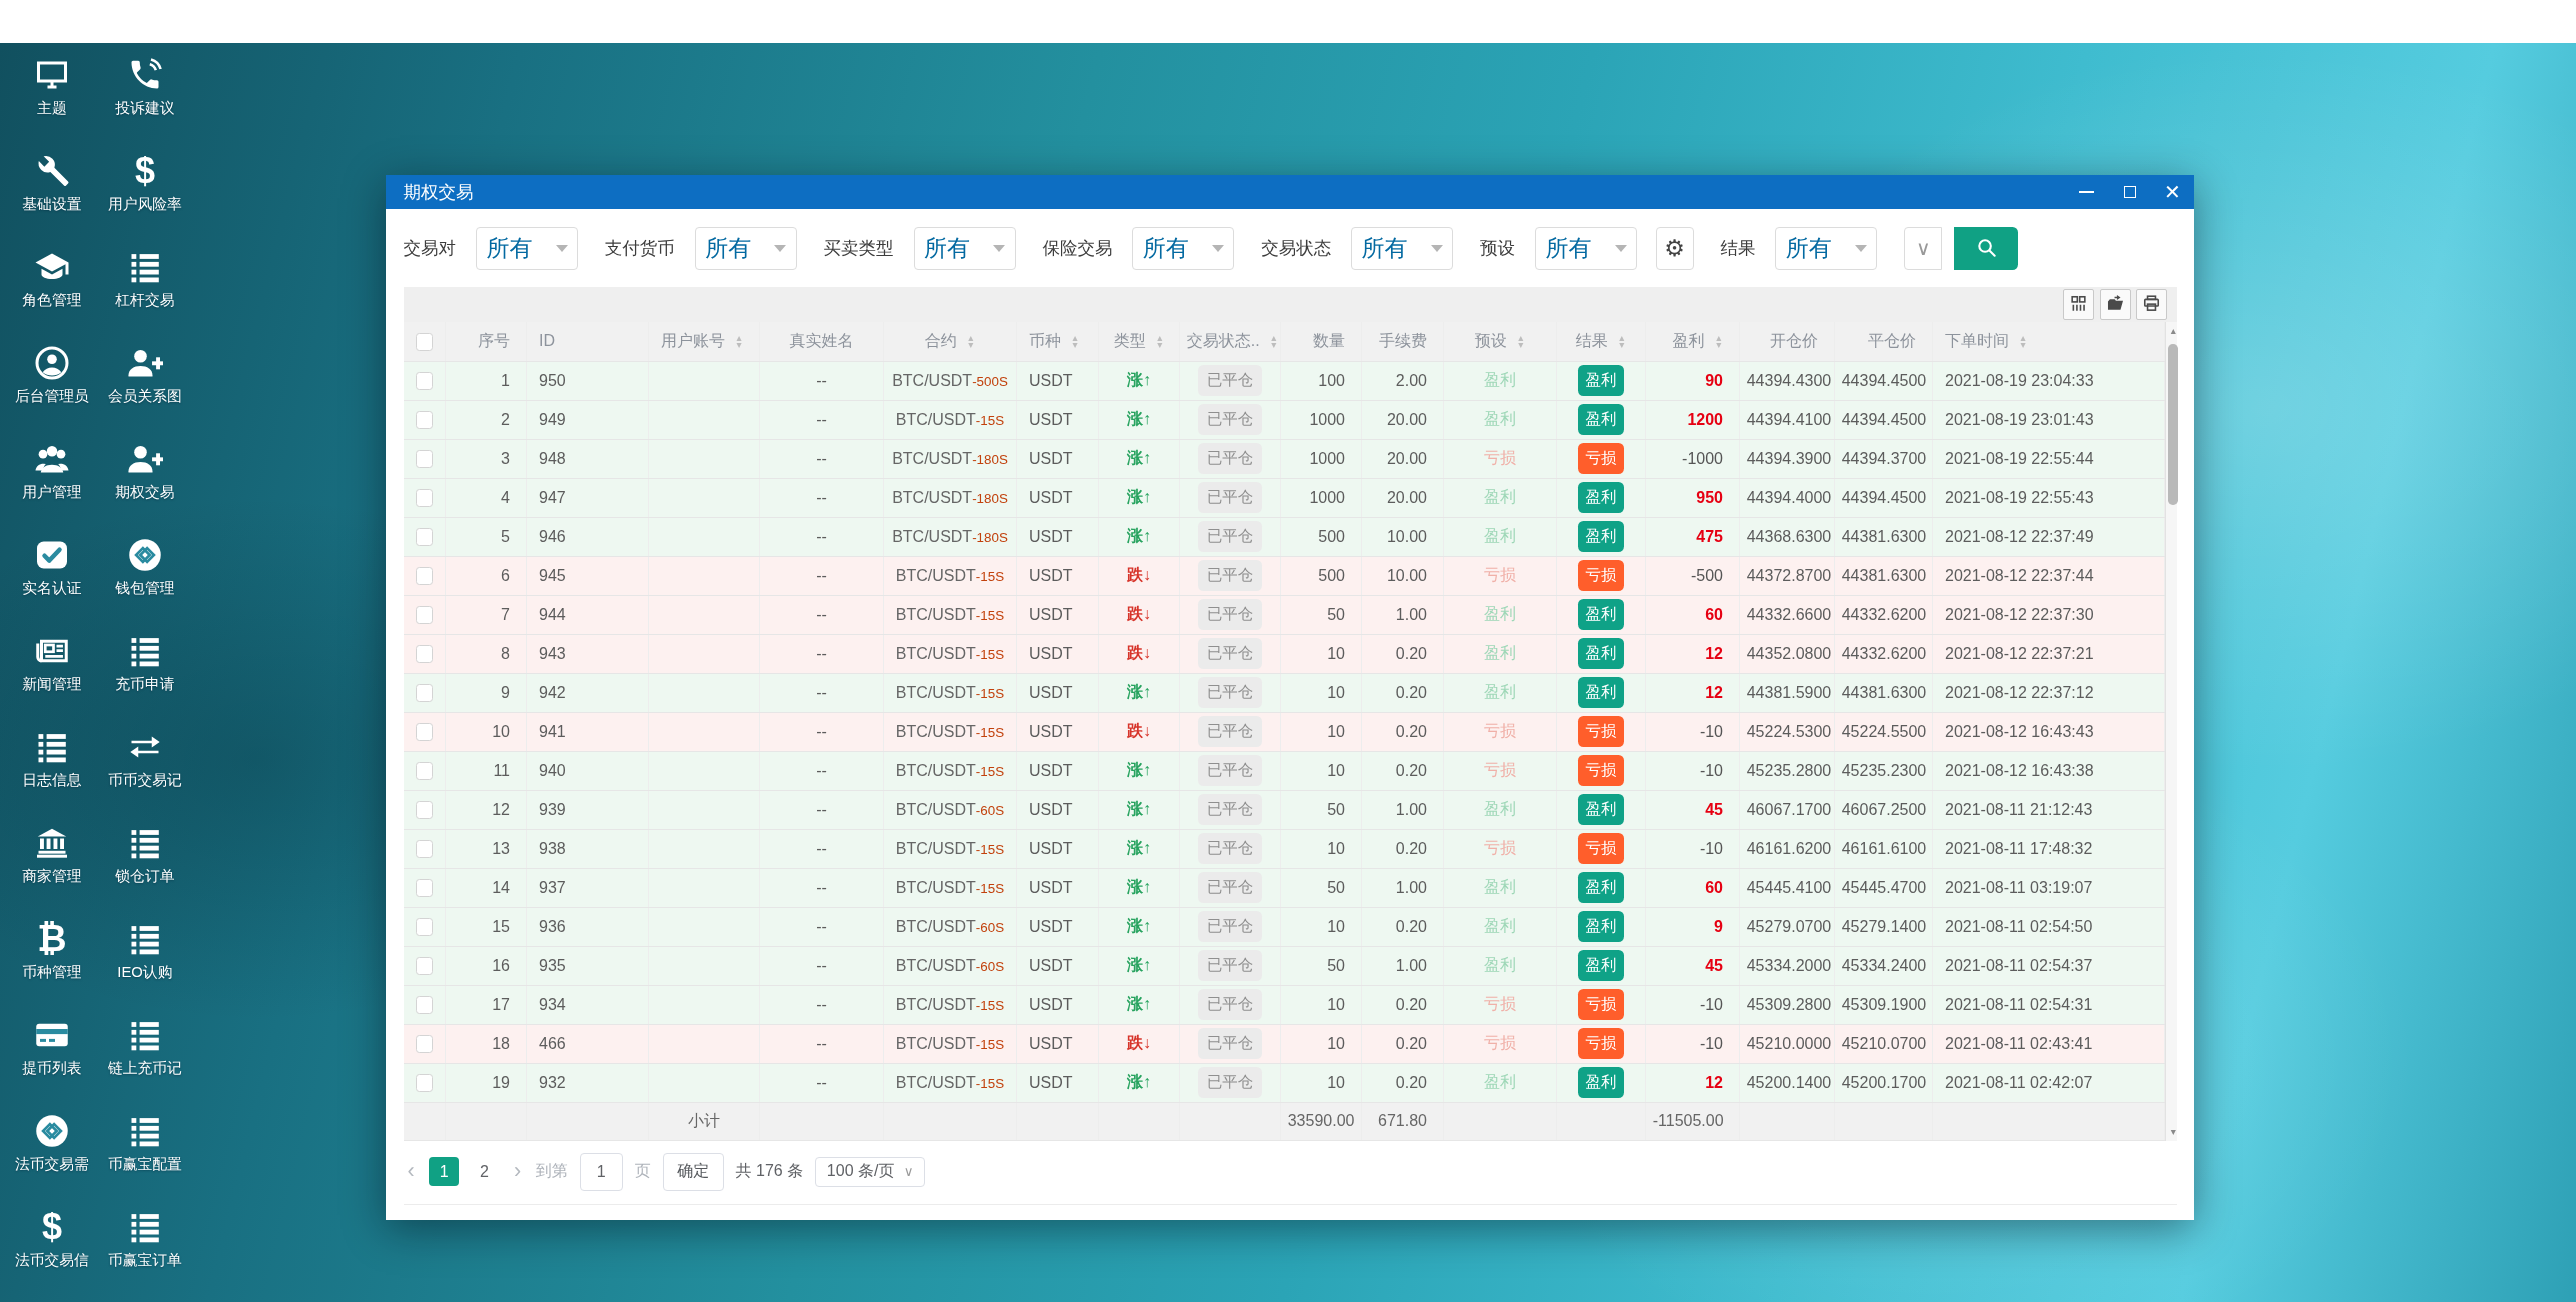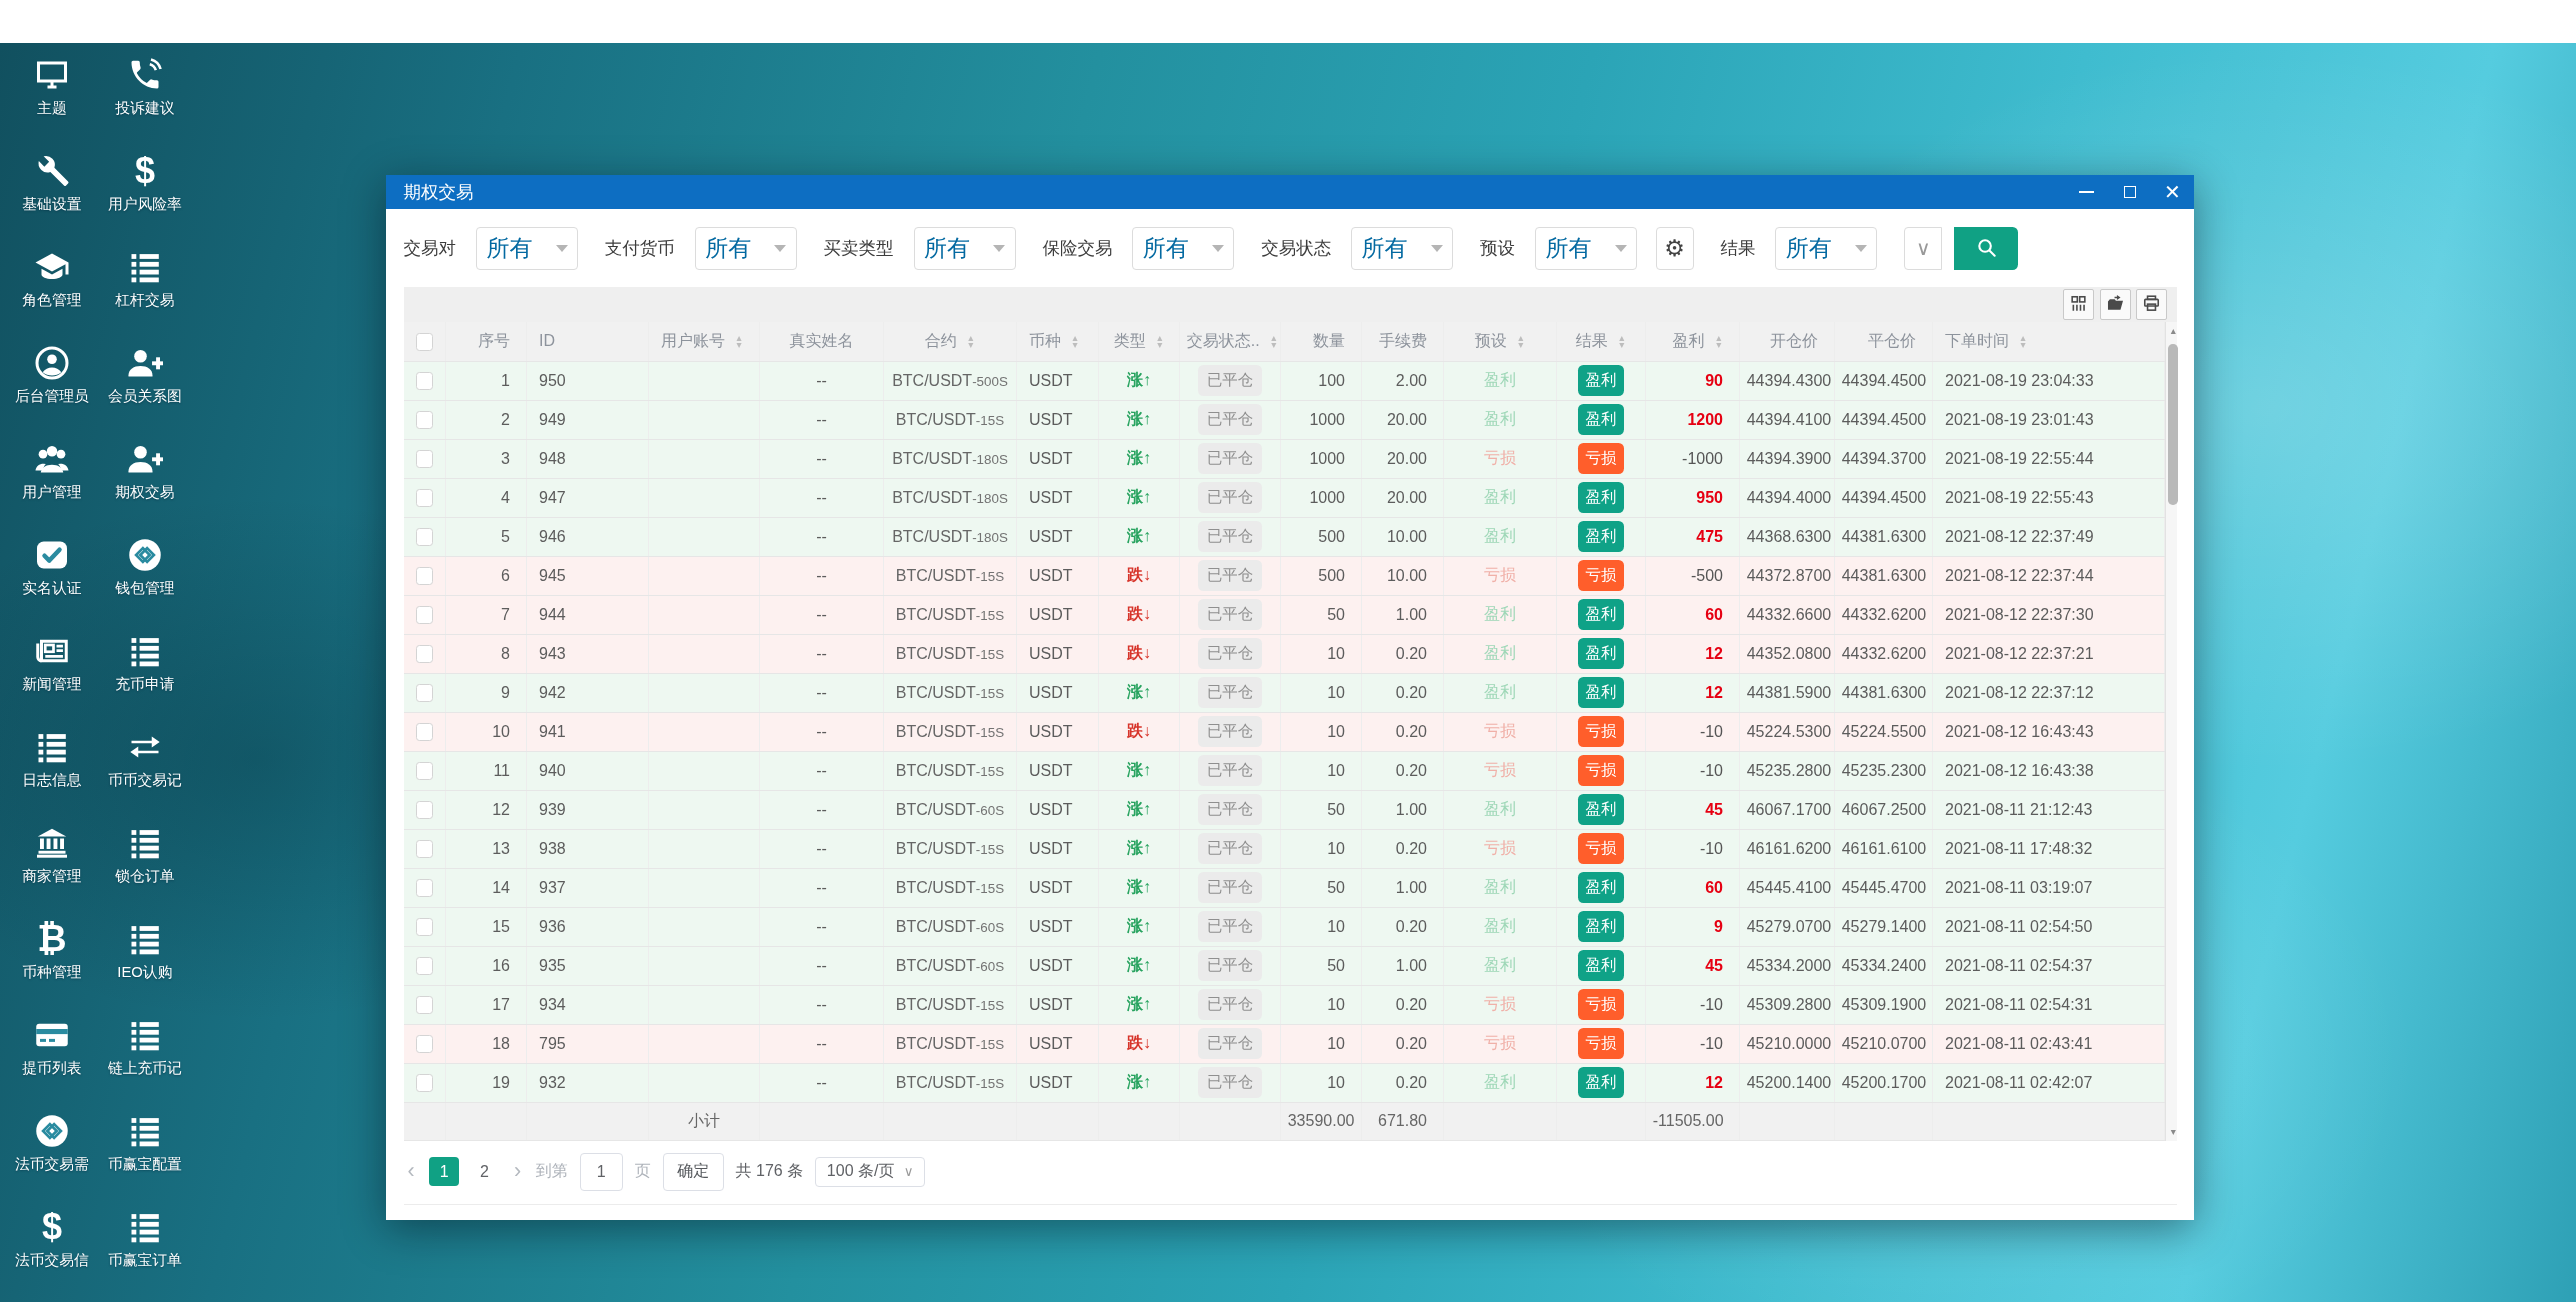"-500S" .contract-period { color: #737373 -> #c2410c }
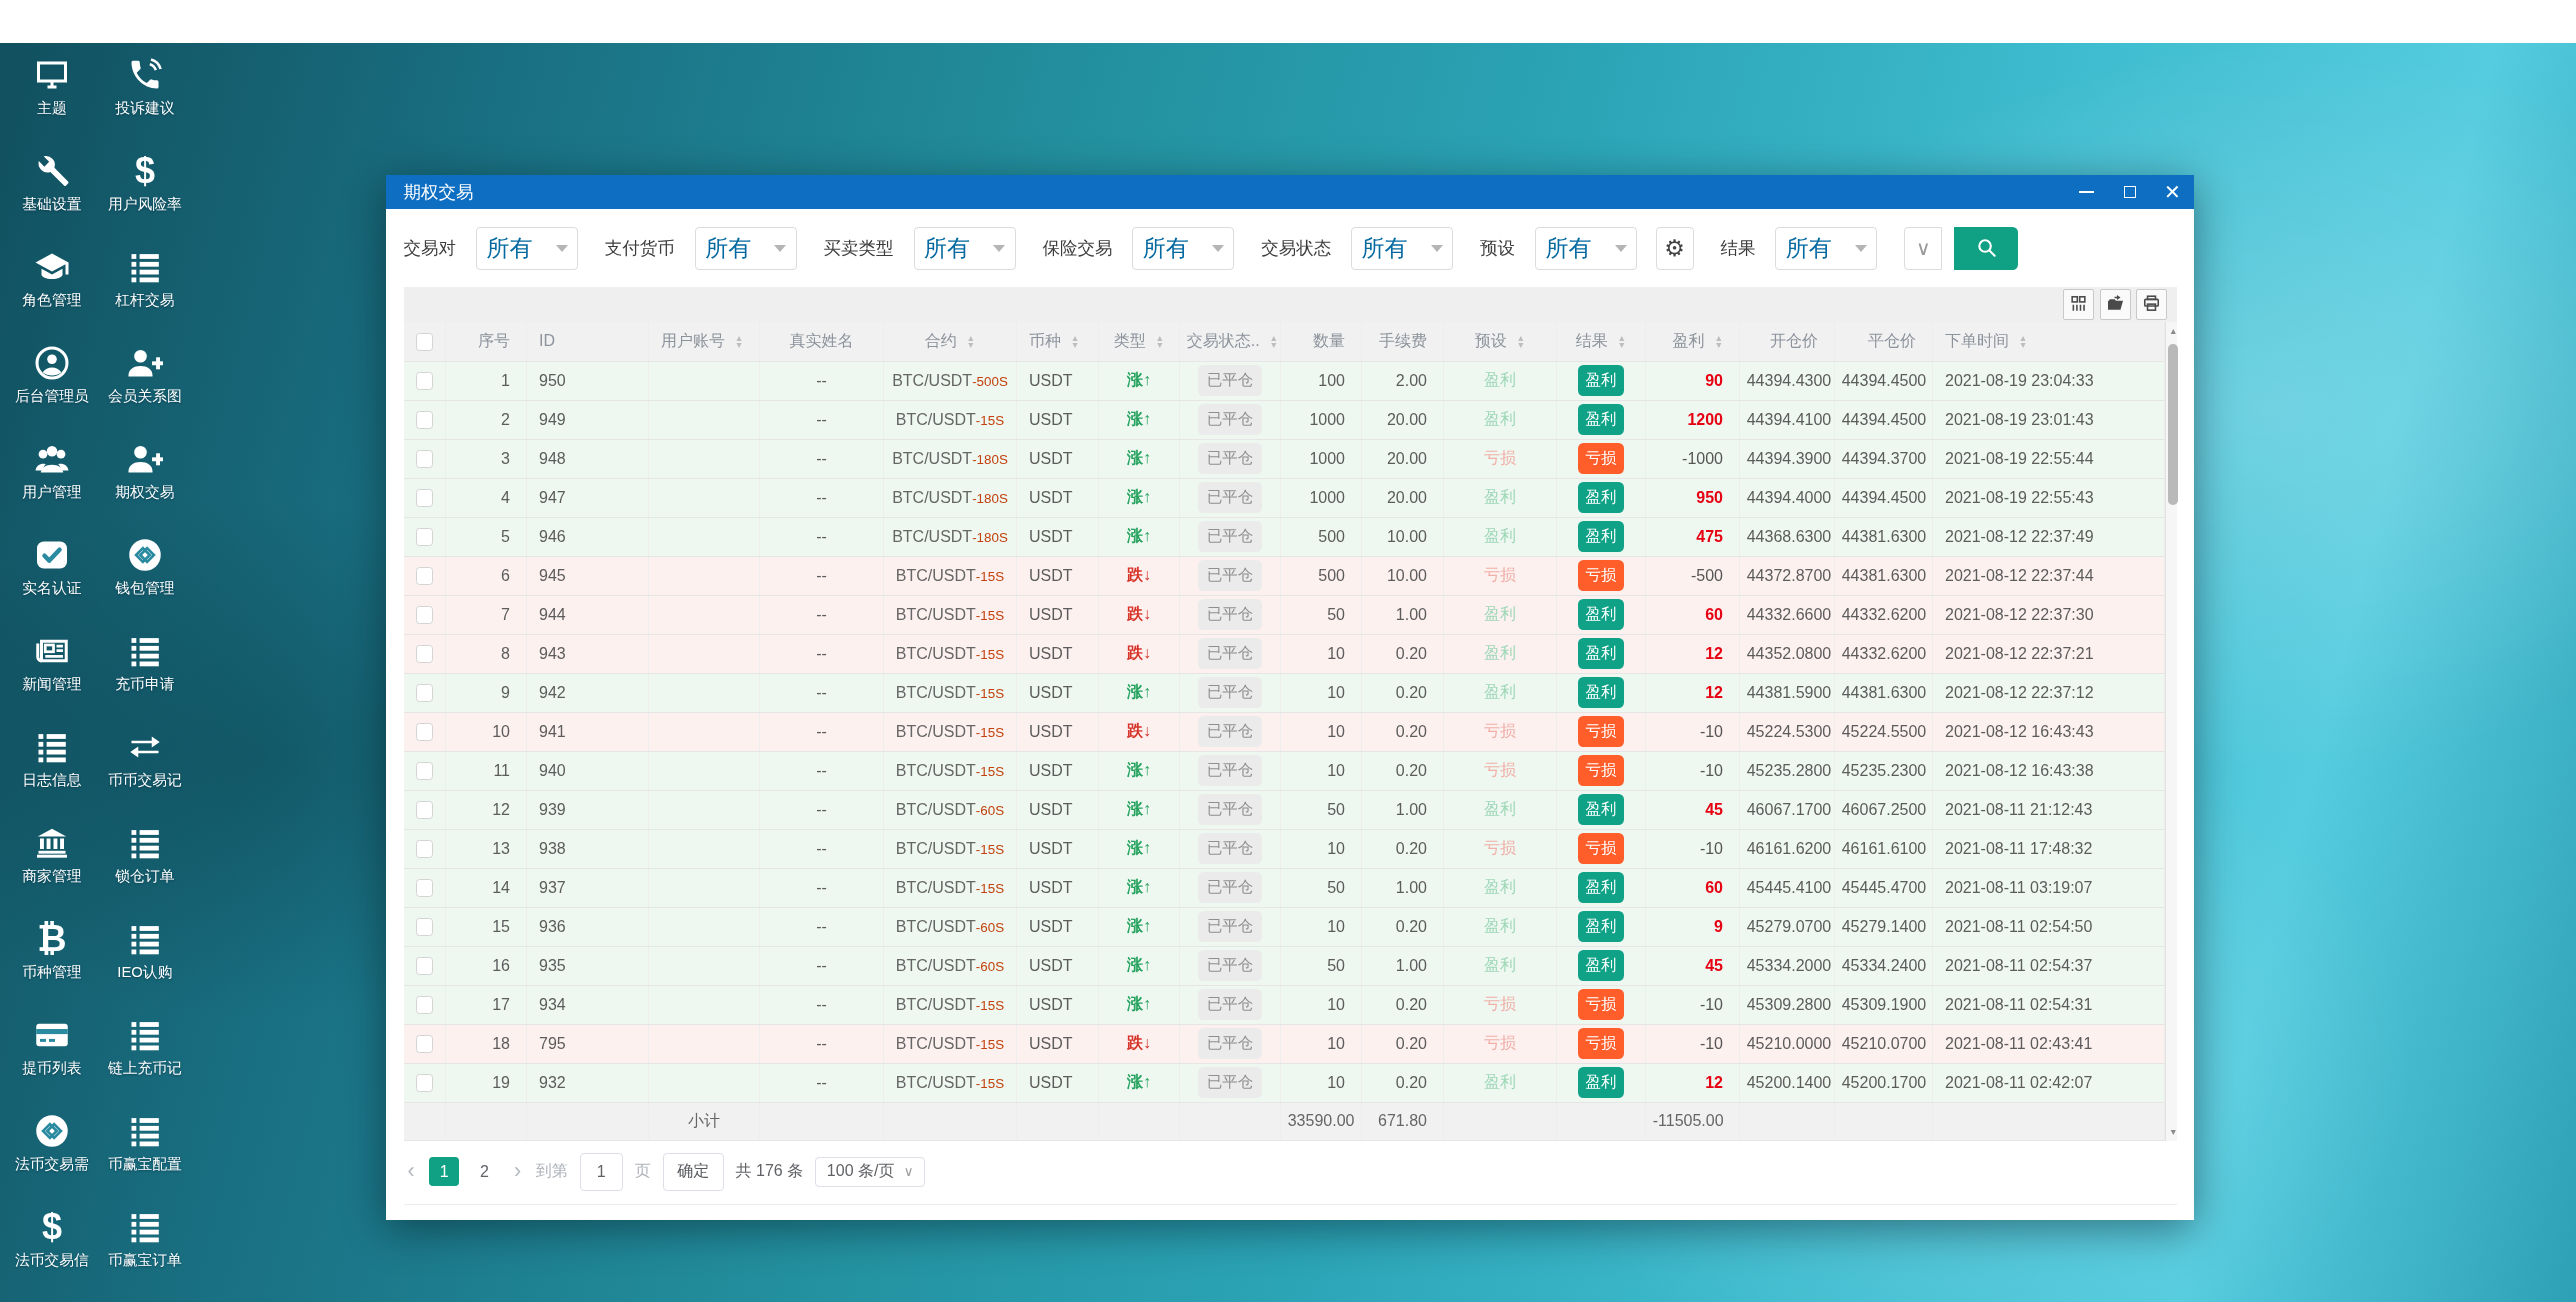"795" span { text: 795 -> 466 }
